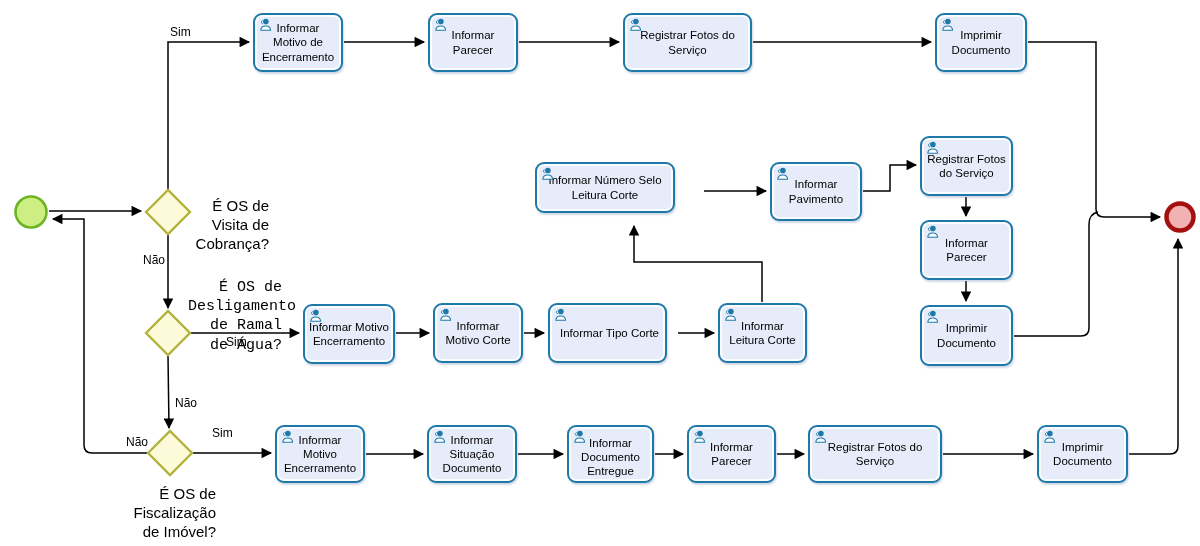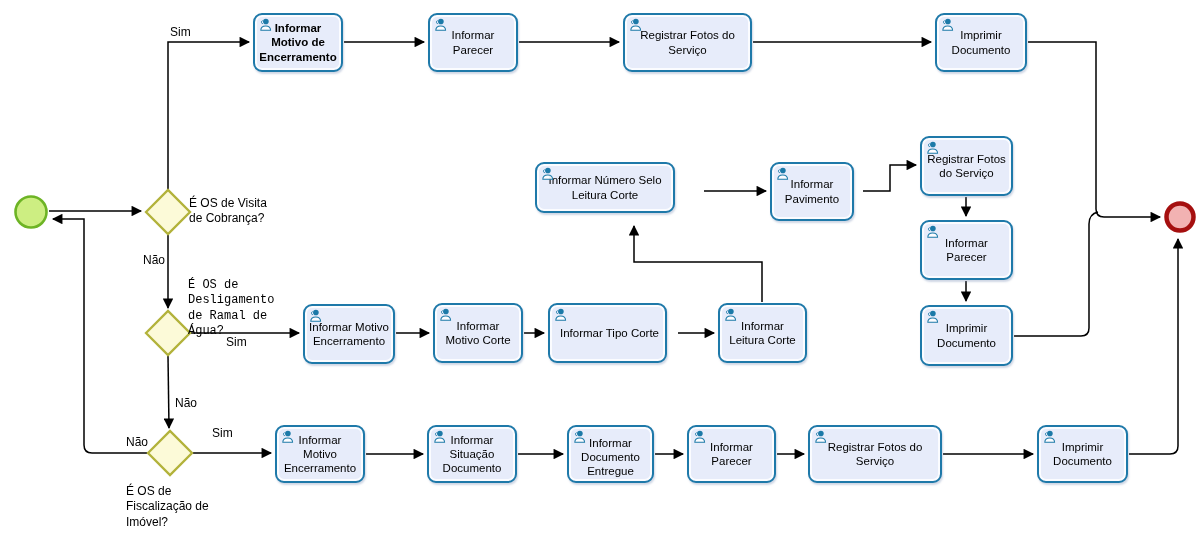"Informar Motivo de Encerramento" div.task { font-weight: bold -> none }
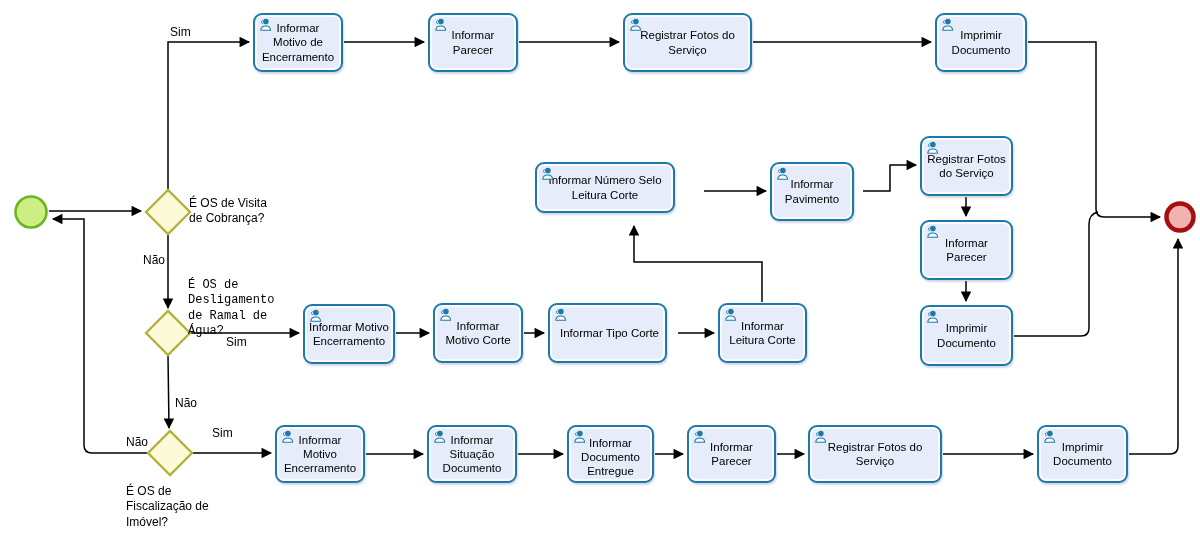"Informar Pavimento" div.task { width: 84px -> 92px }
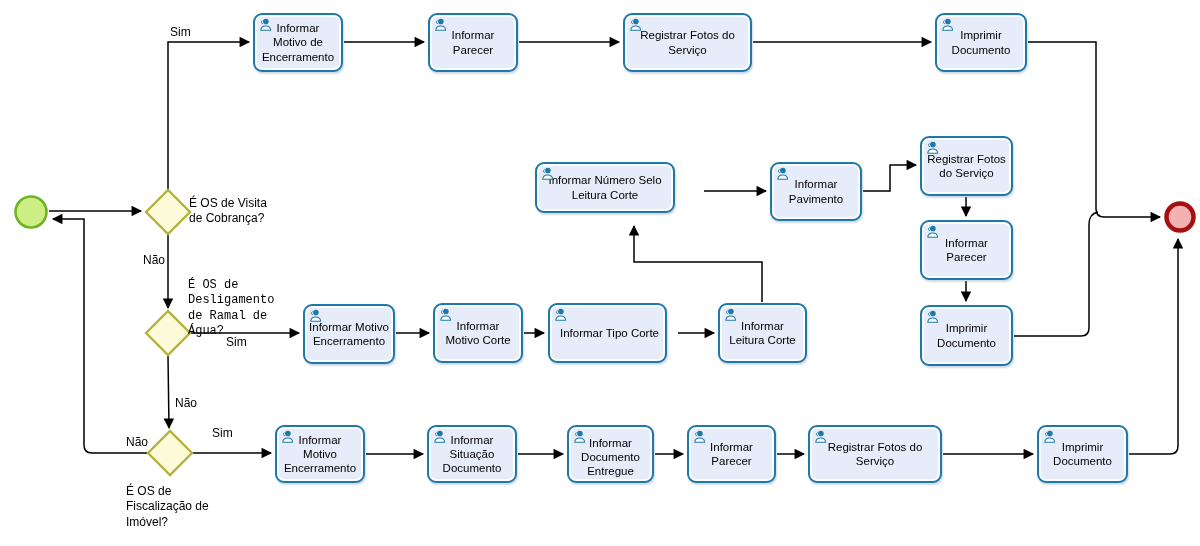"É OS de Visita de" .glabel { font-size: 12px -> 15px; text-align: left -> right }
